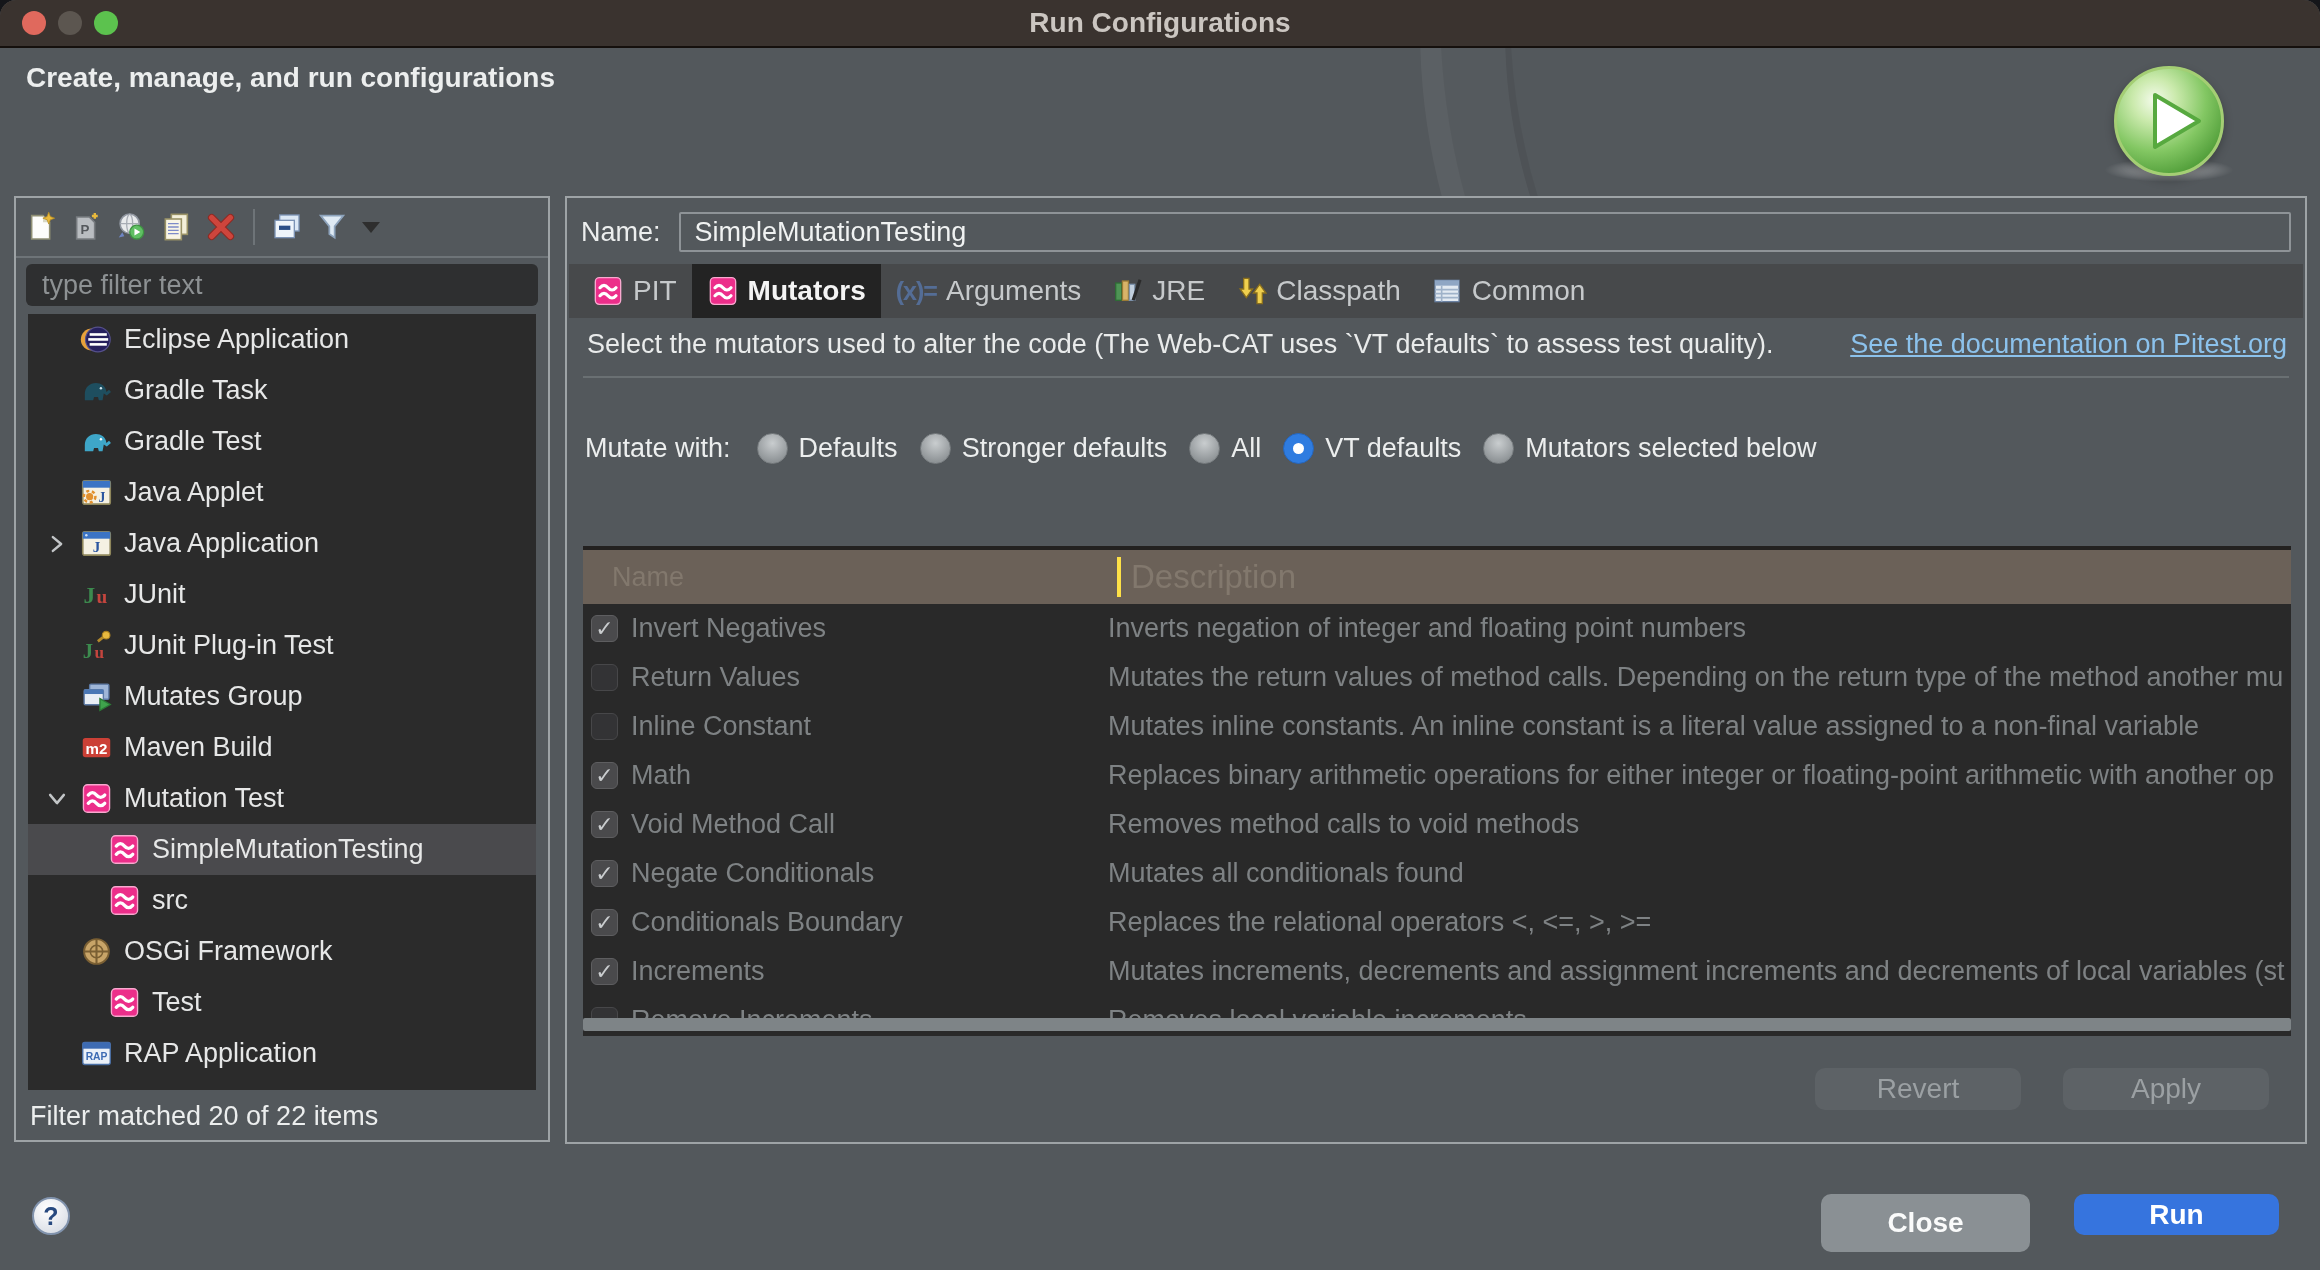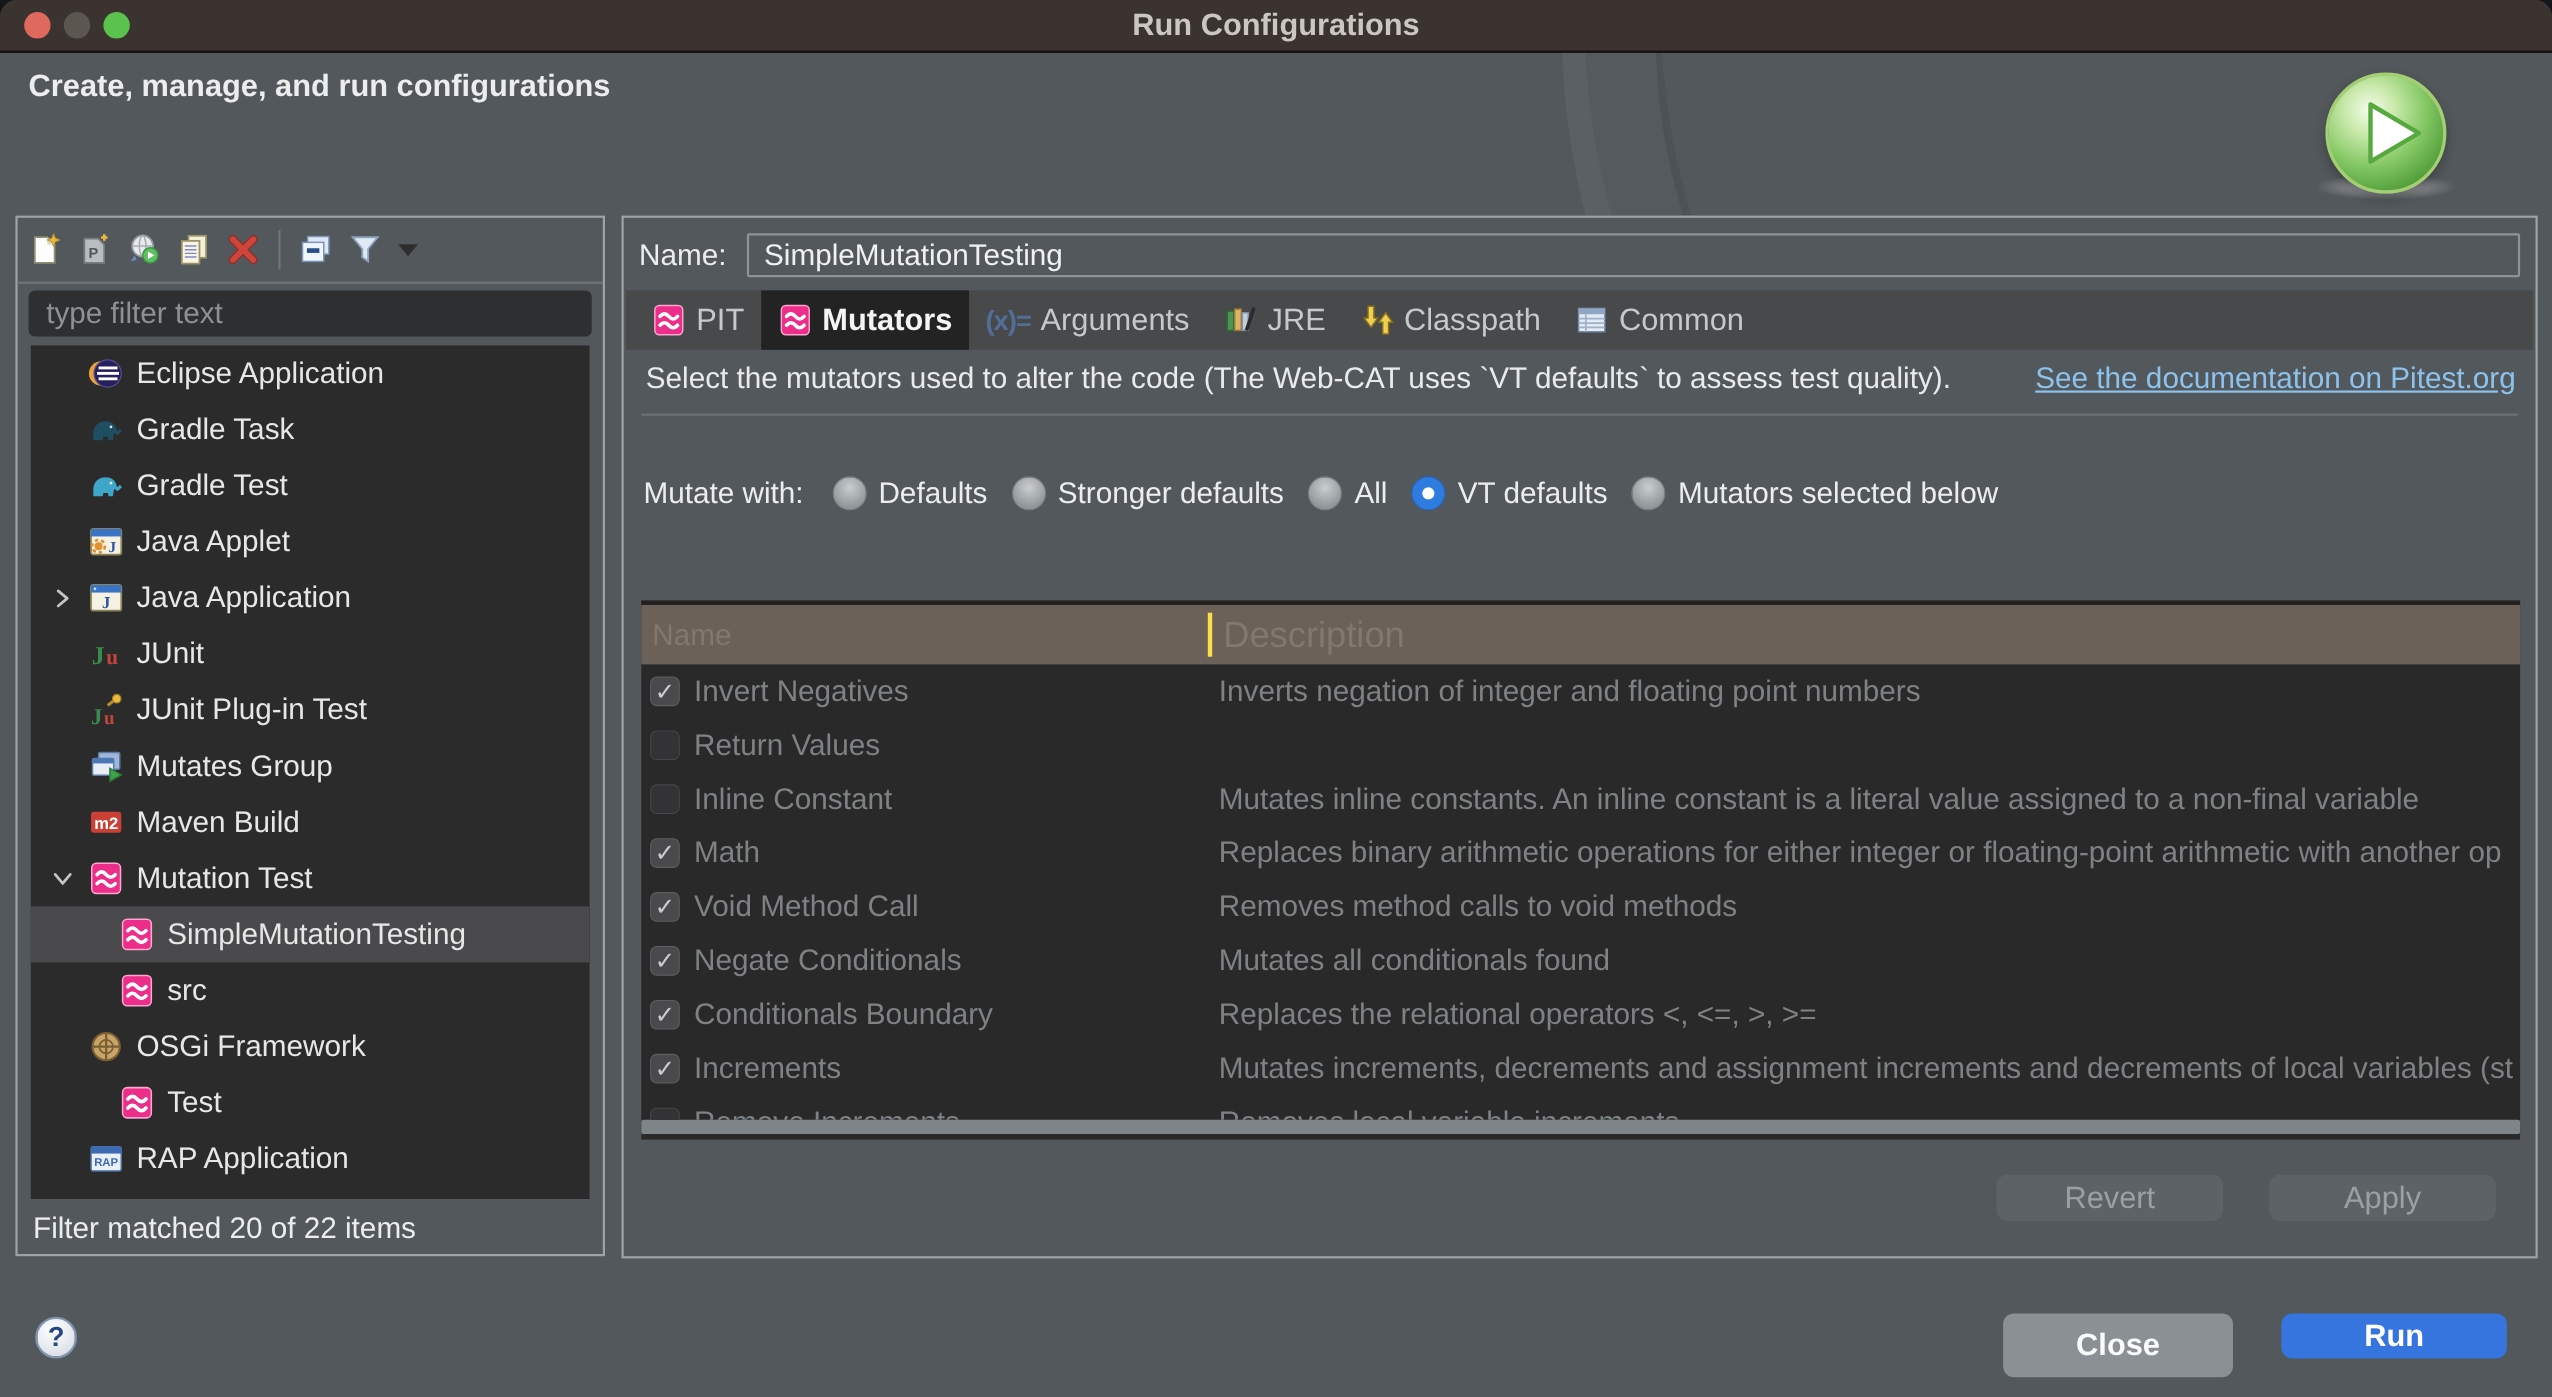"Name" .mt-h-name { margin-left: none -> 19px }
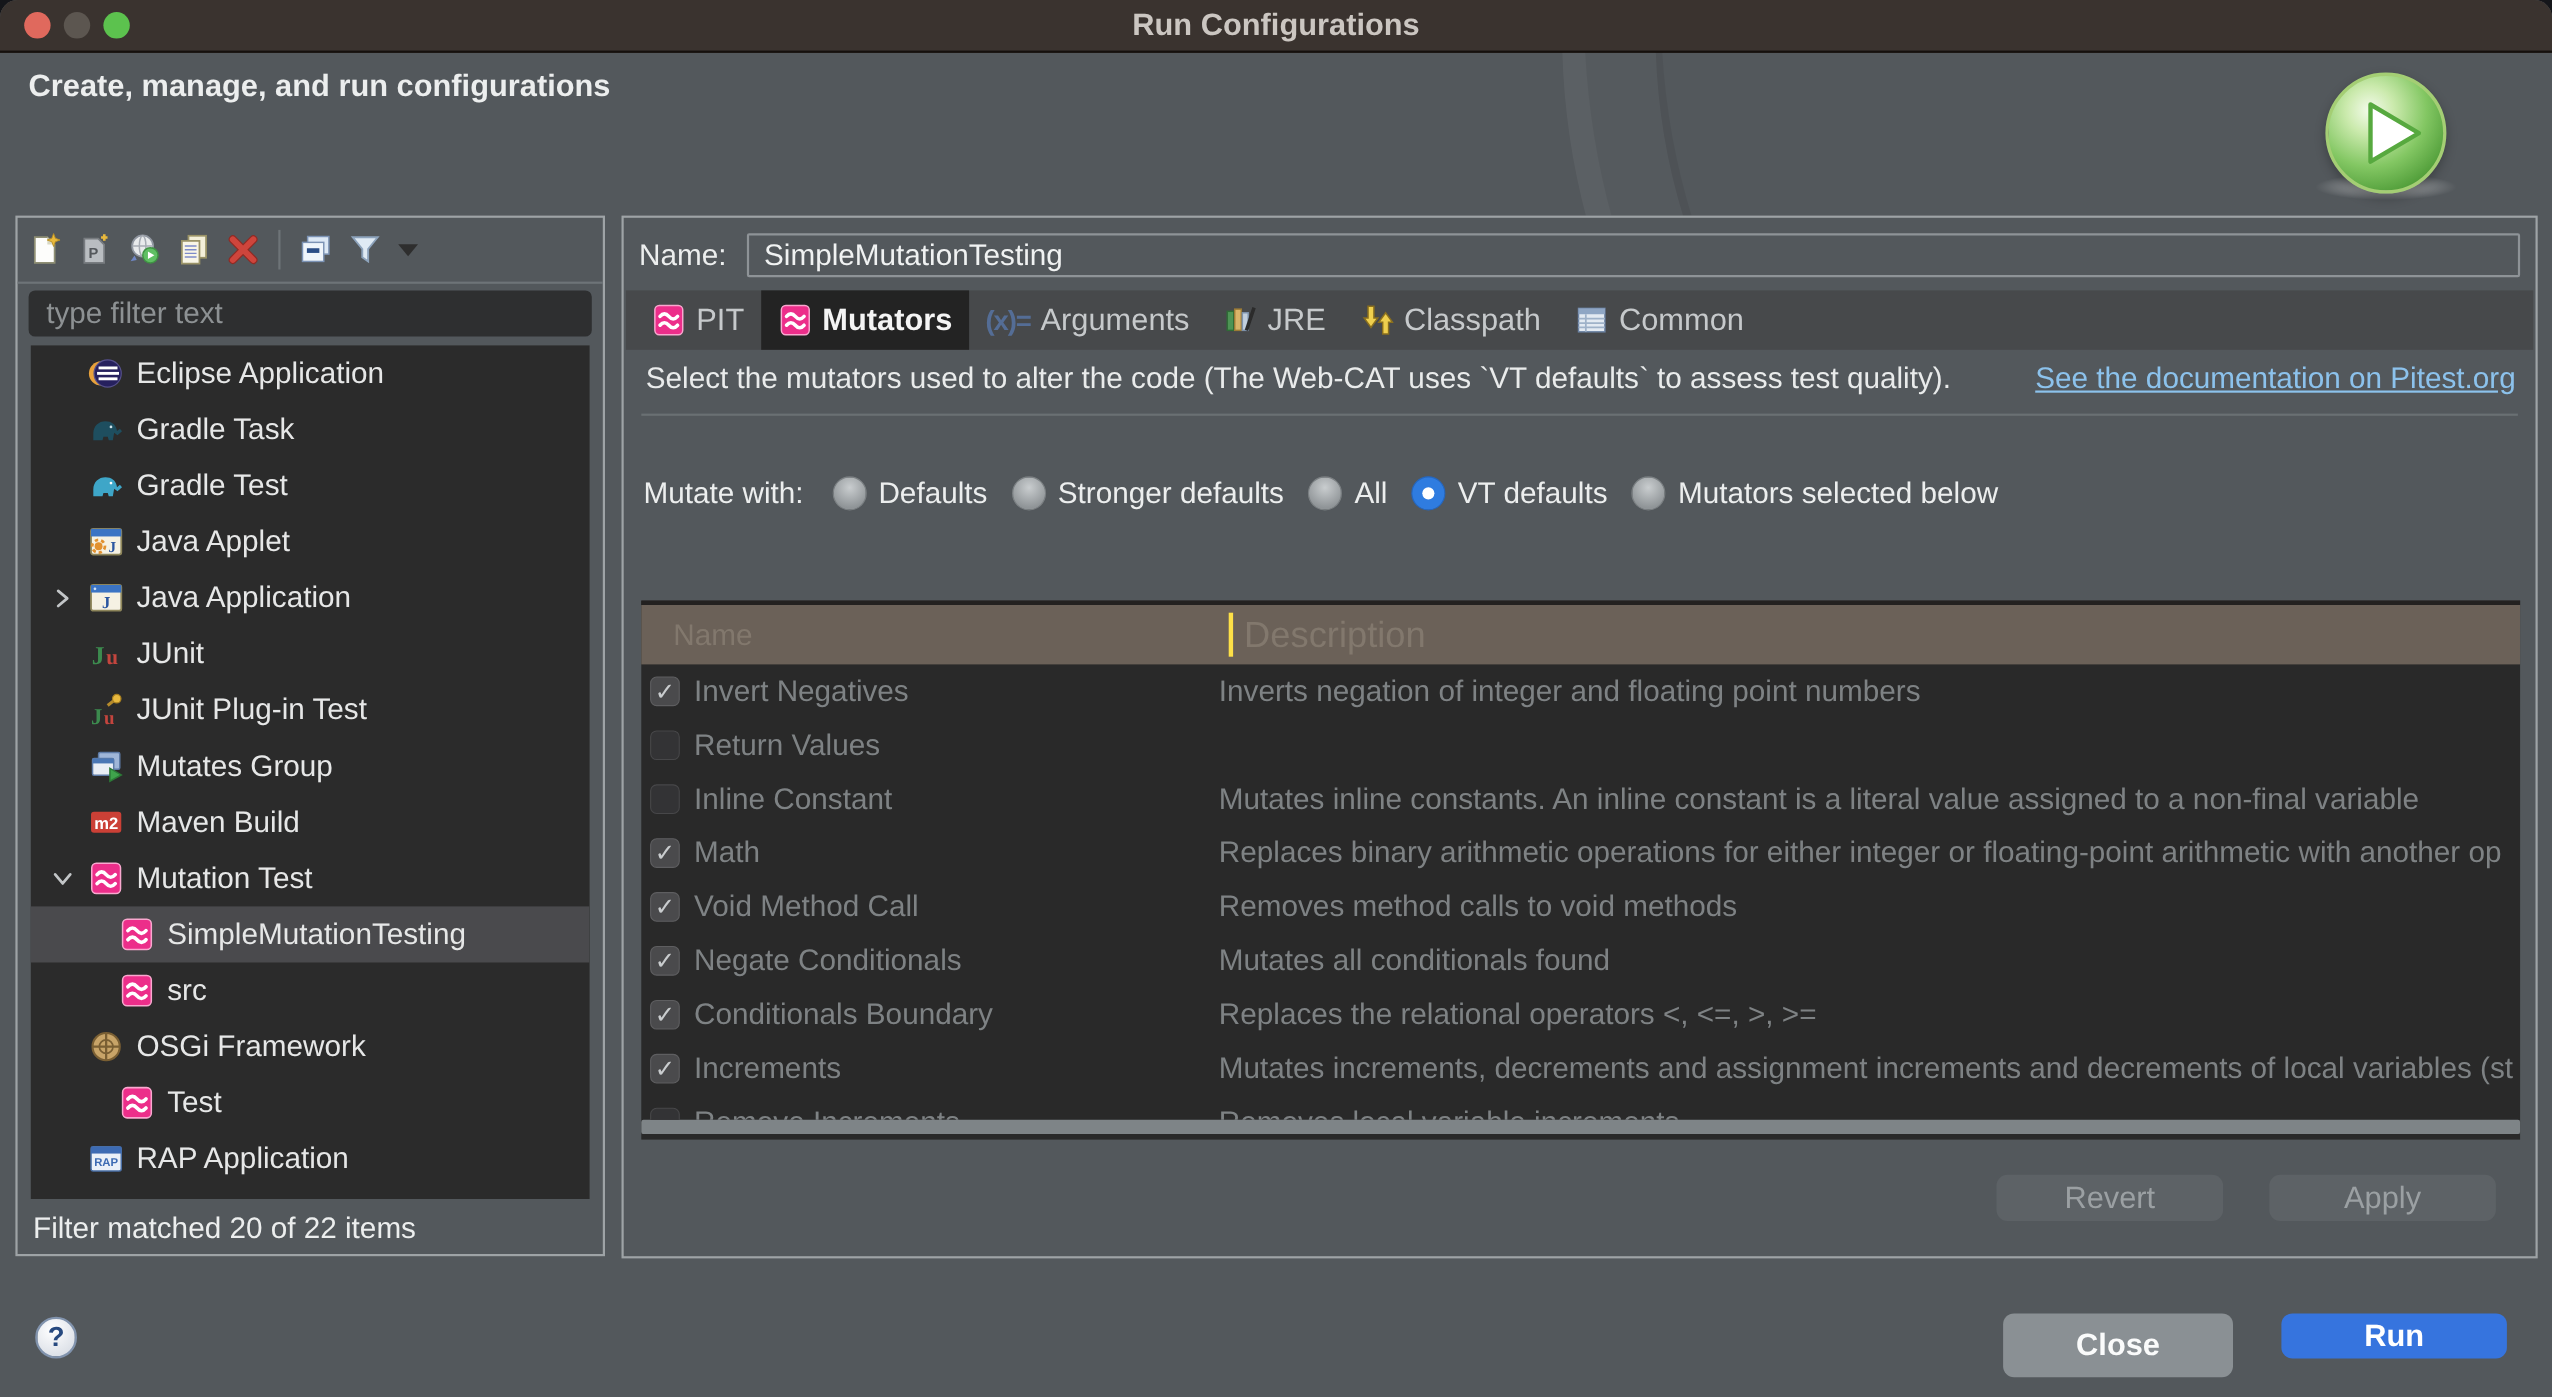"Mutates the return values of" div.mt-desc { html: none -> <div>Mutates the return values of method calls. Depending on the return type of the method another mu</div> }
